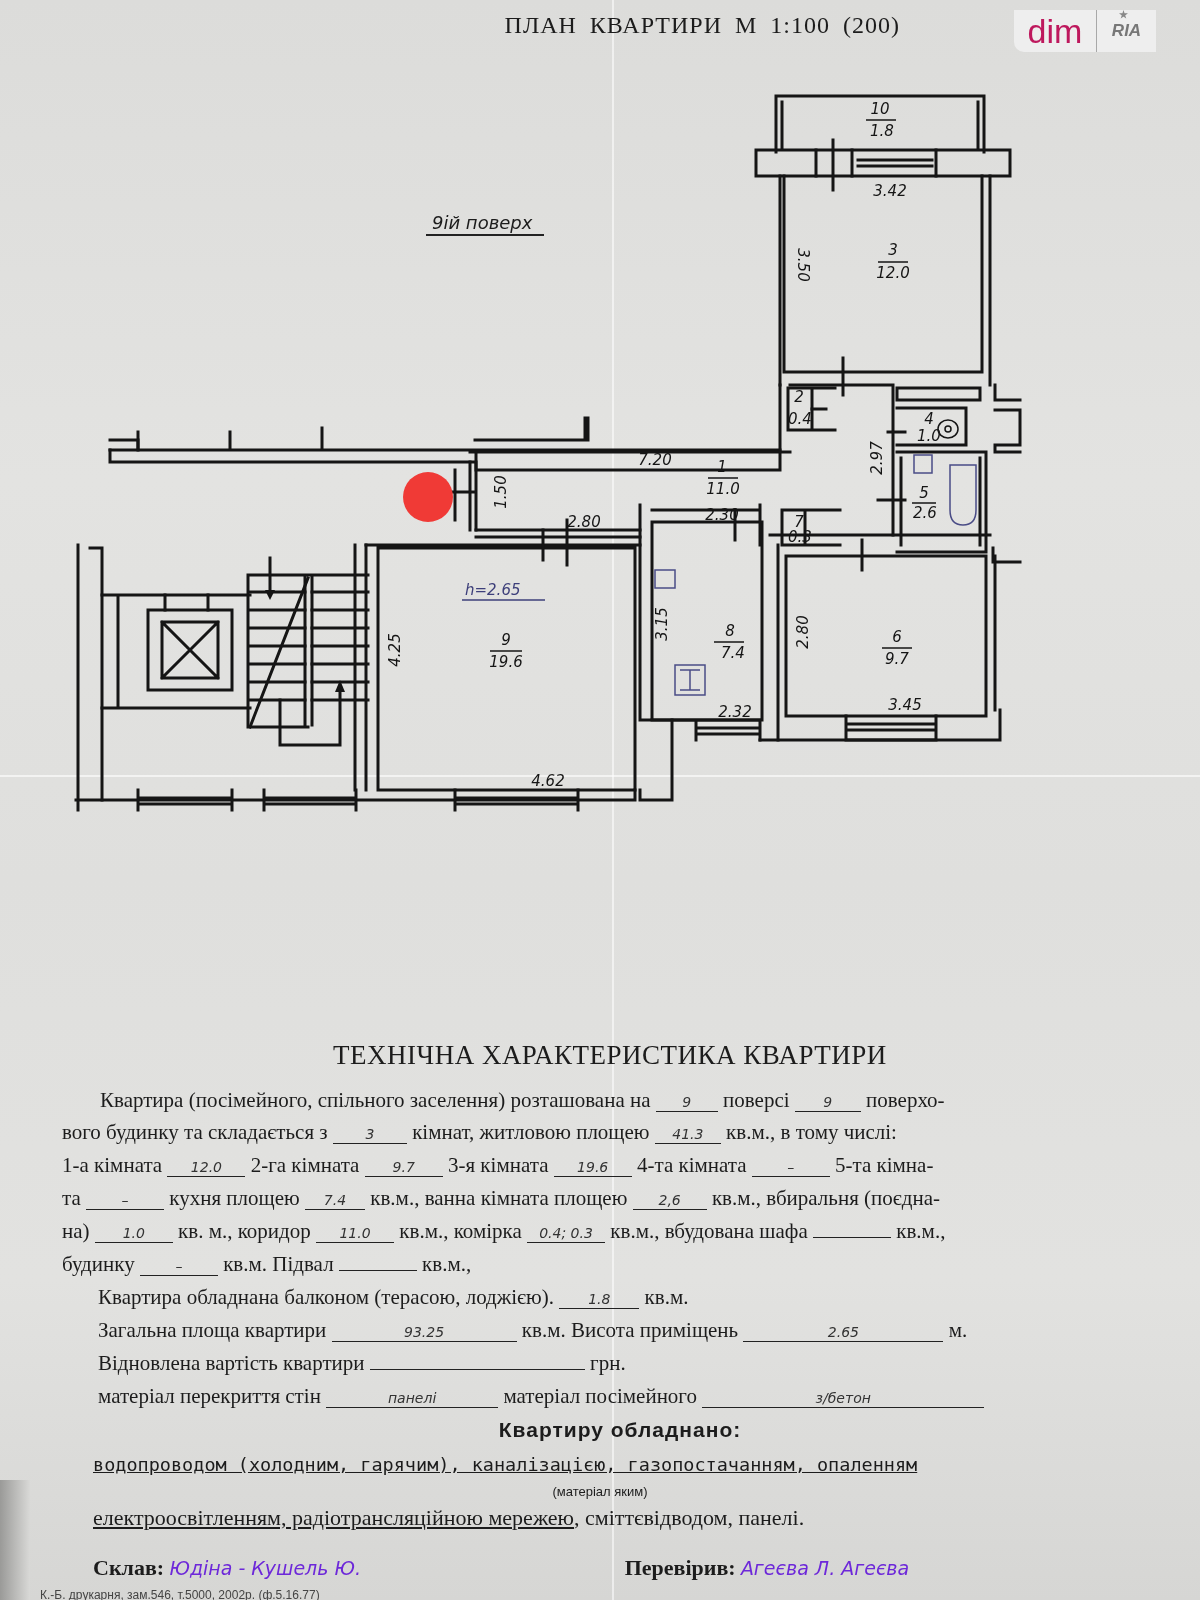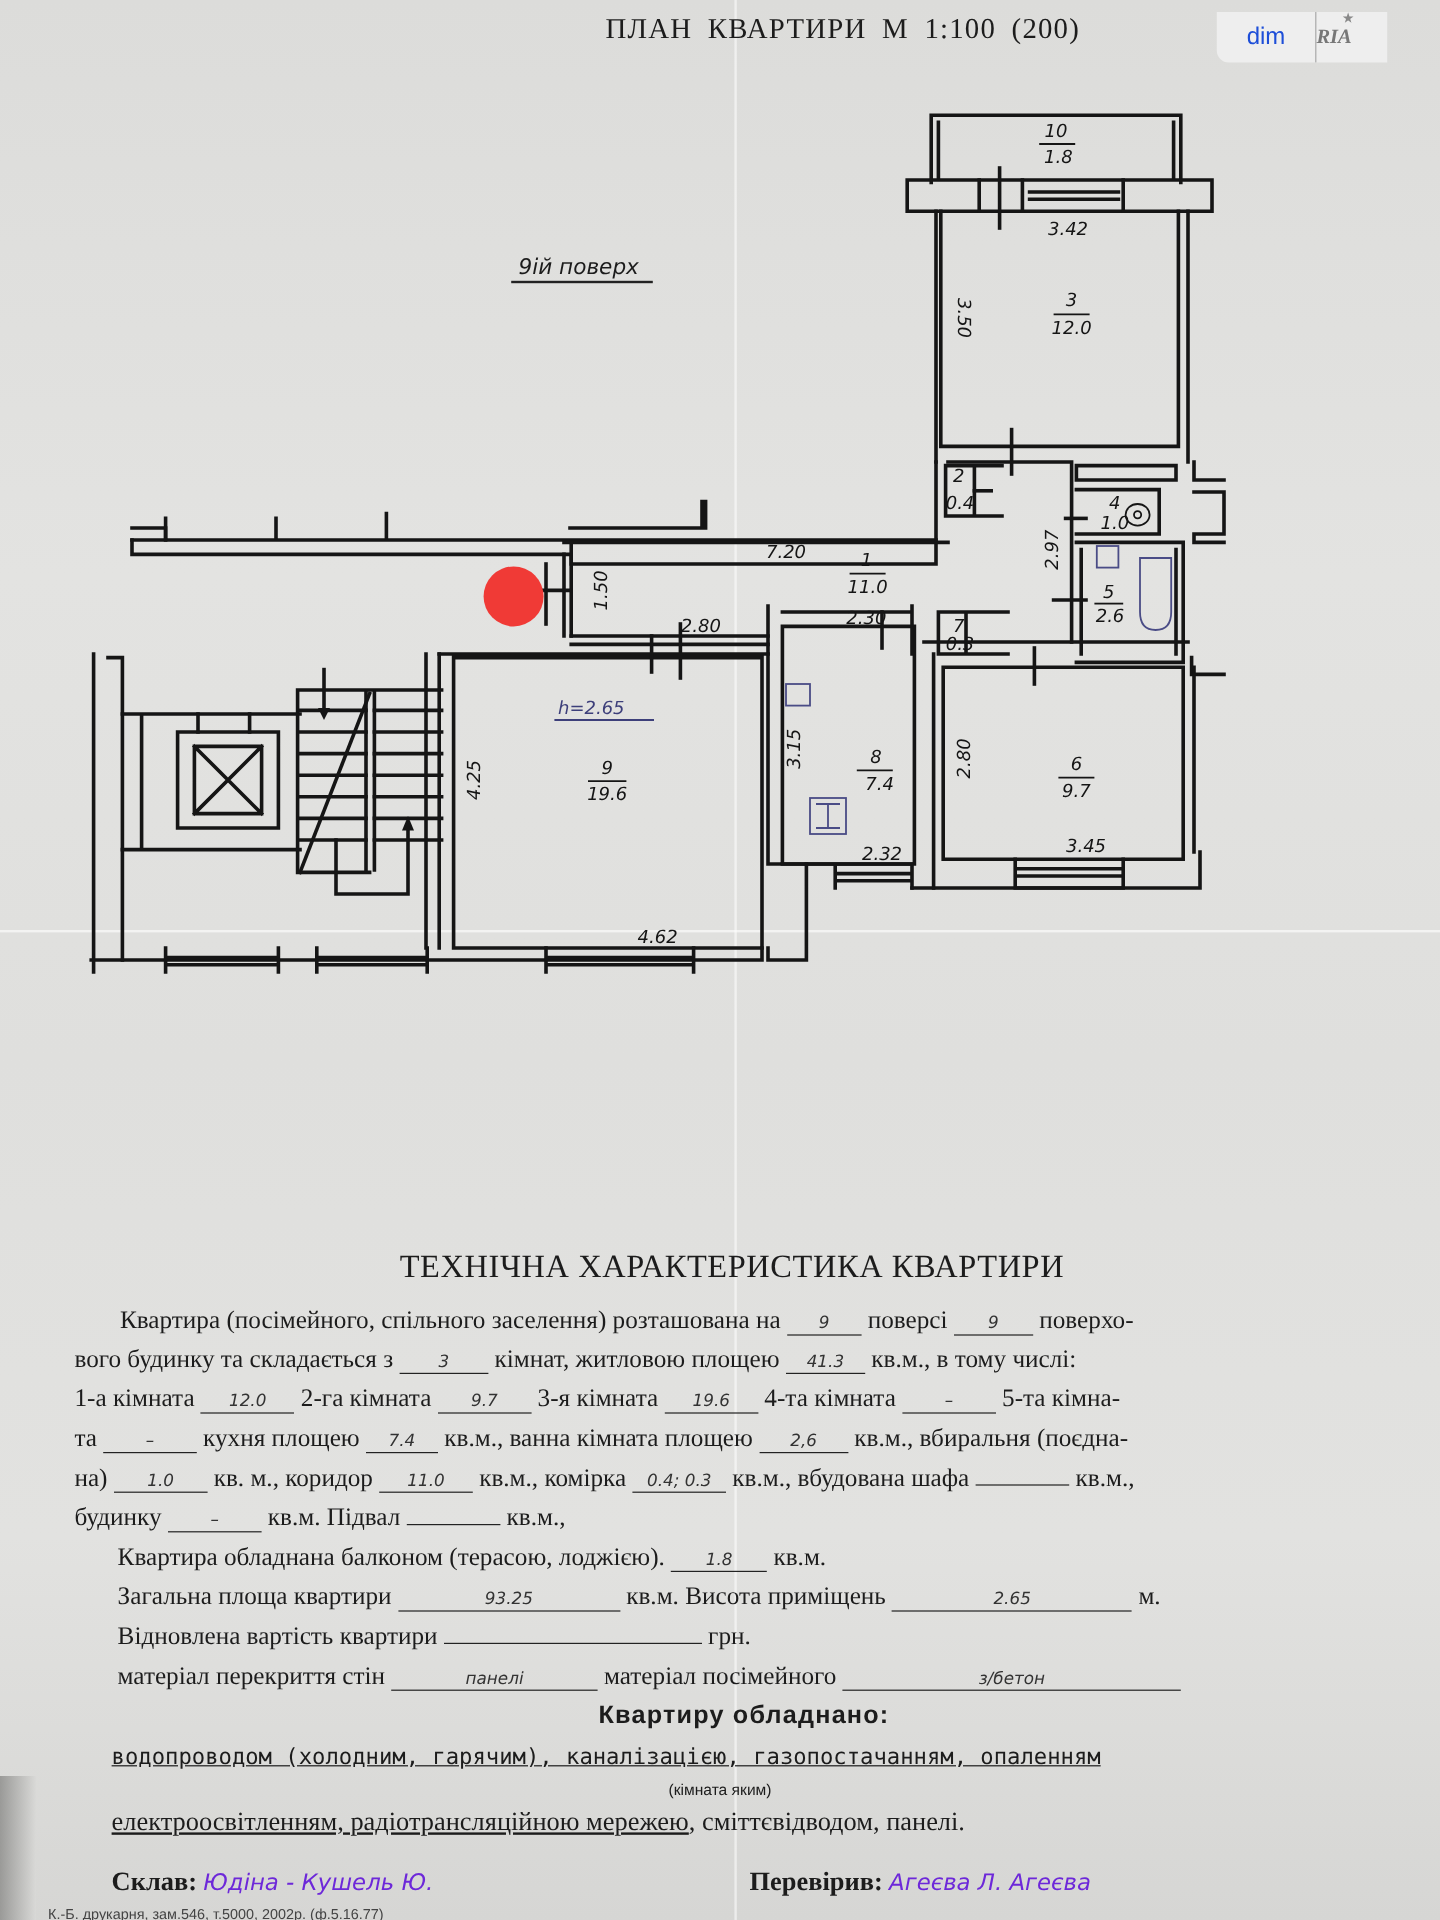"dim" .logo .dim { color: #1d4ed8 -> #be185d; font-size: 20px -> 34px }
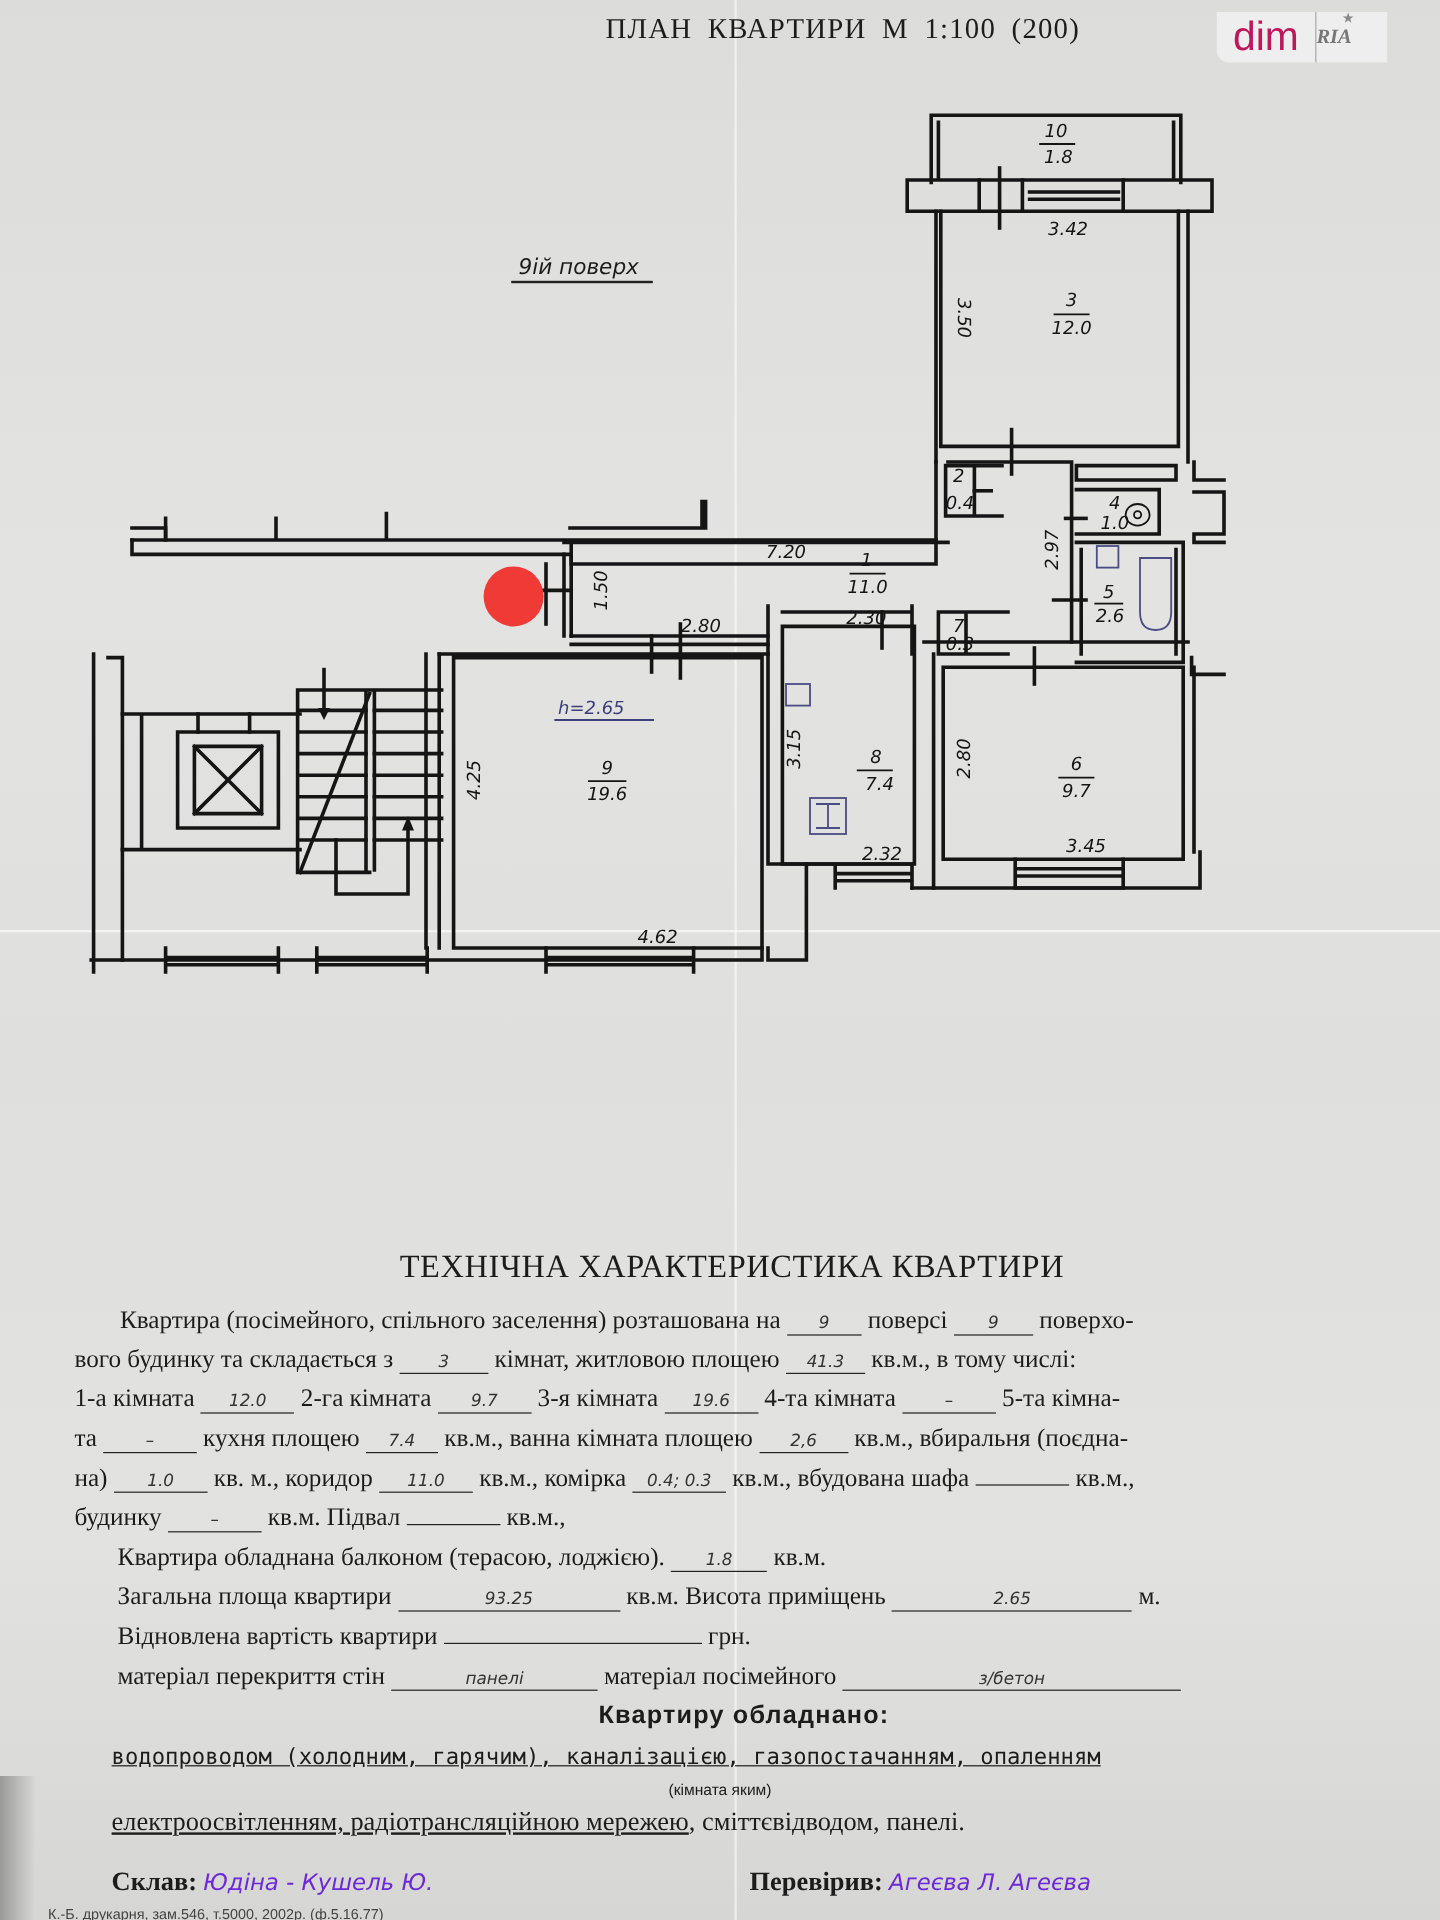"RIA" .logo .ria { font-family: Liberation Serif, serif -> Liberation Sans, sans-serif; text-align: left -> center }
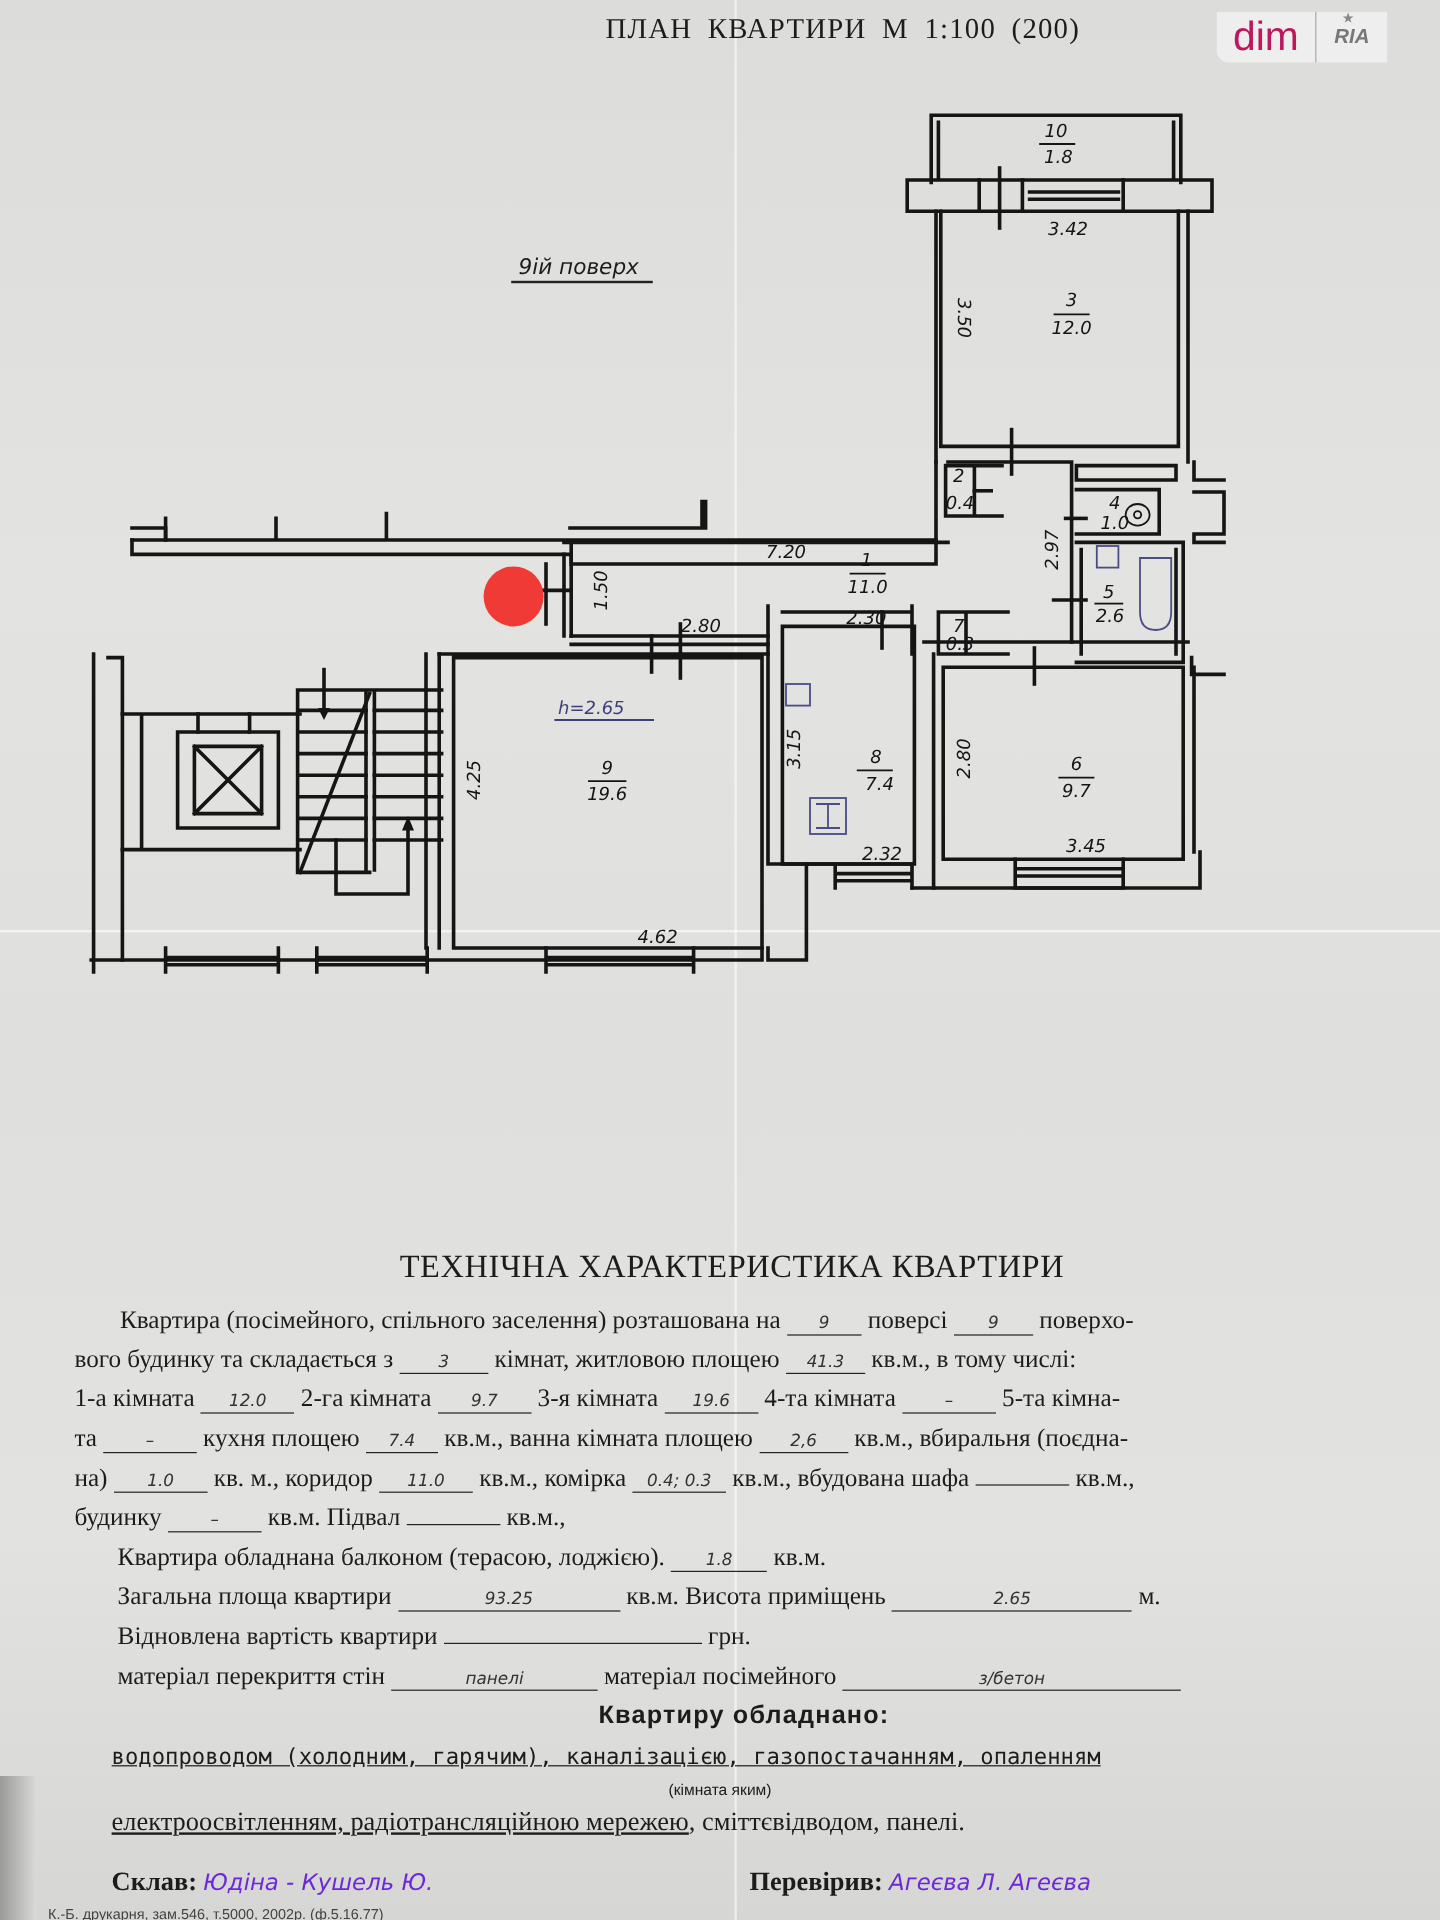"(кімната яким)" div.line { text: кімната -> матеріал }
